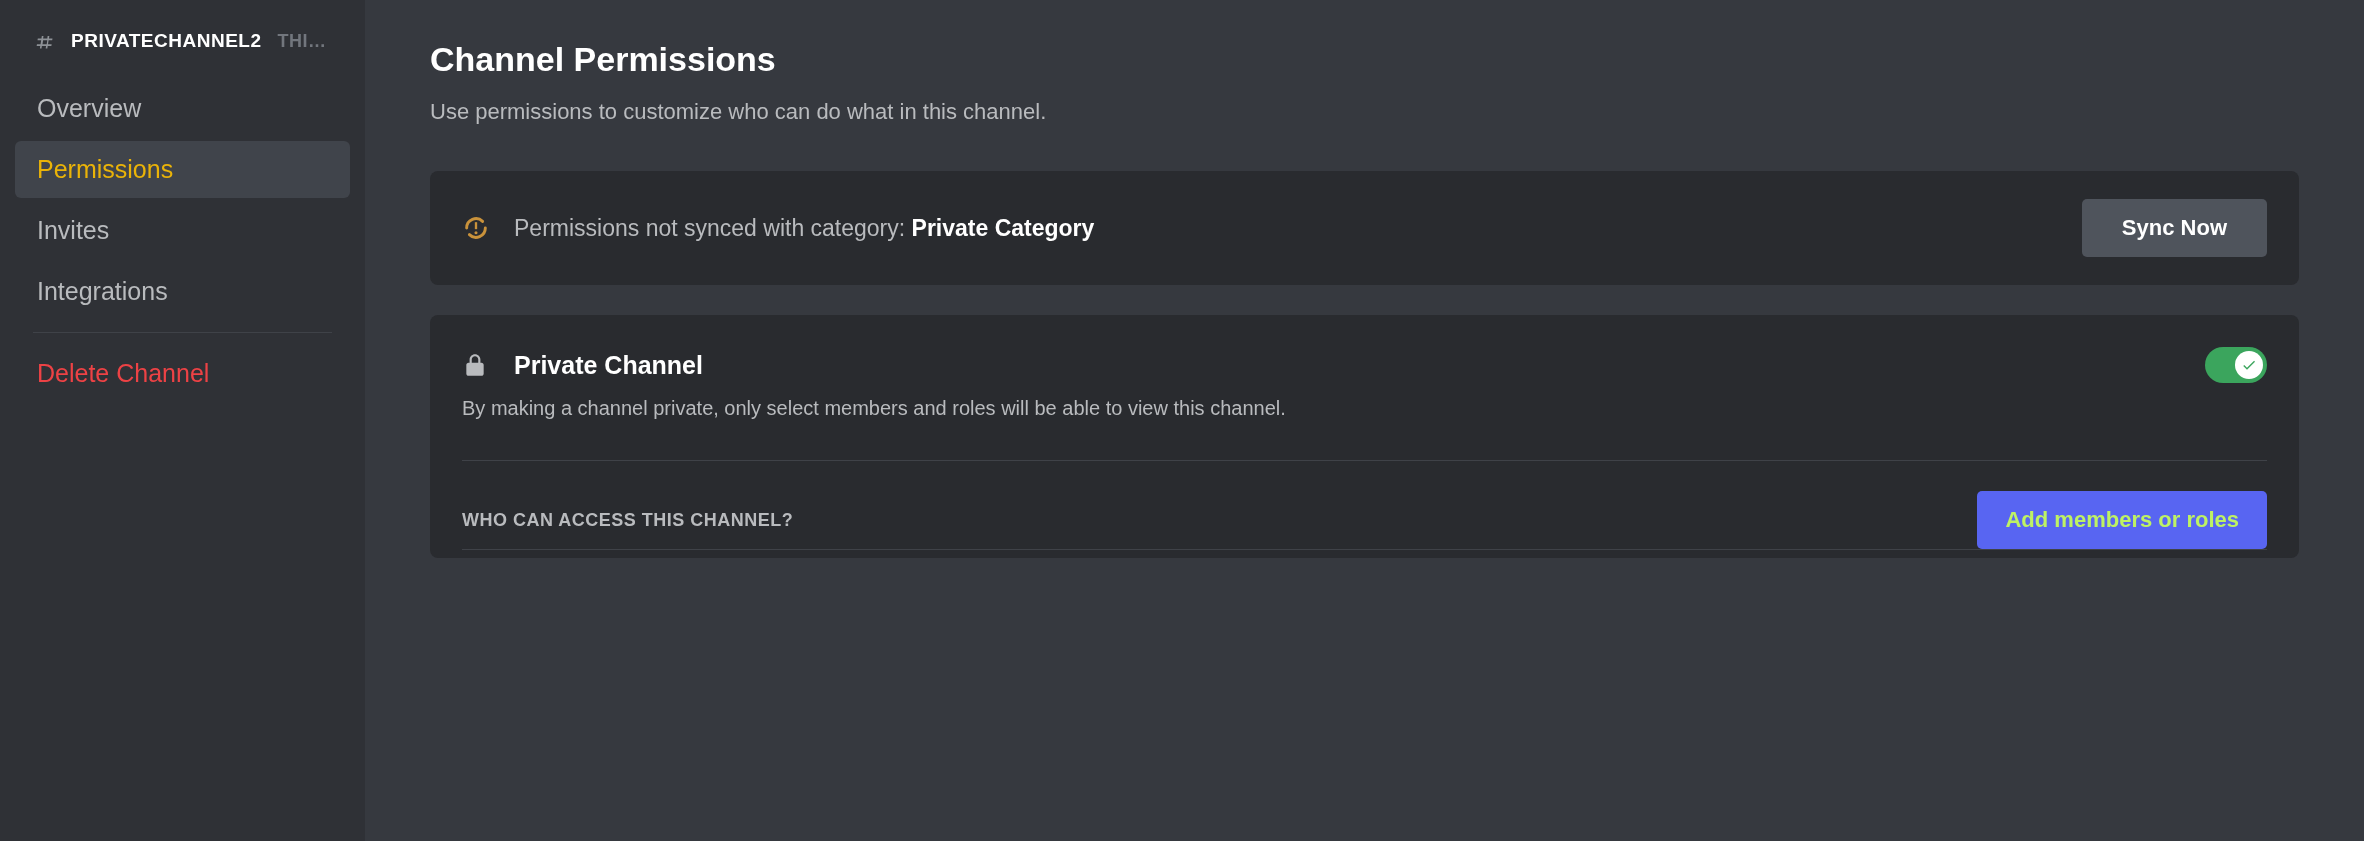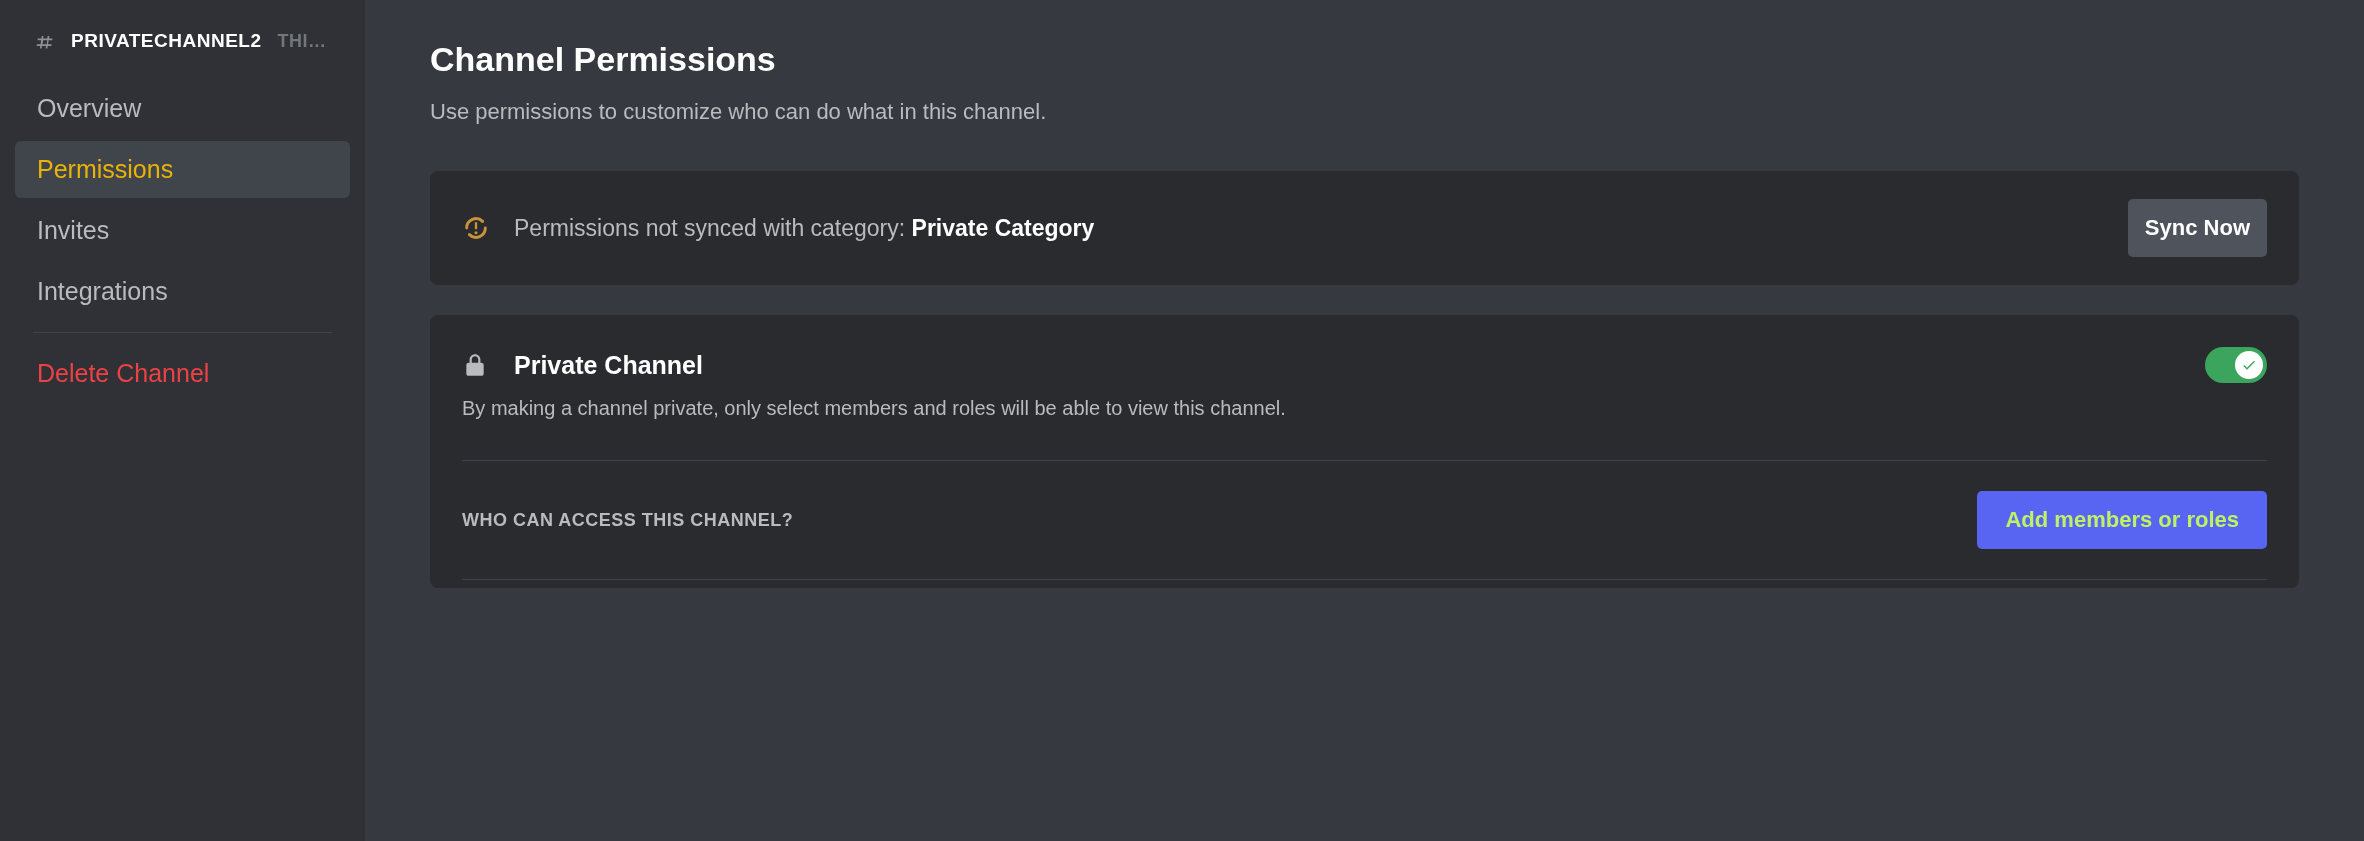"Sync Now" .sync-button { padding: 16px 17px -> 16px 40px }
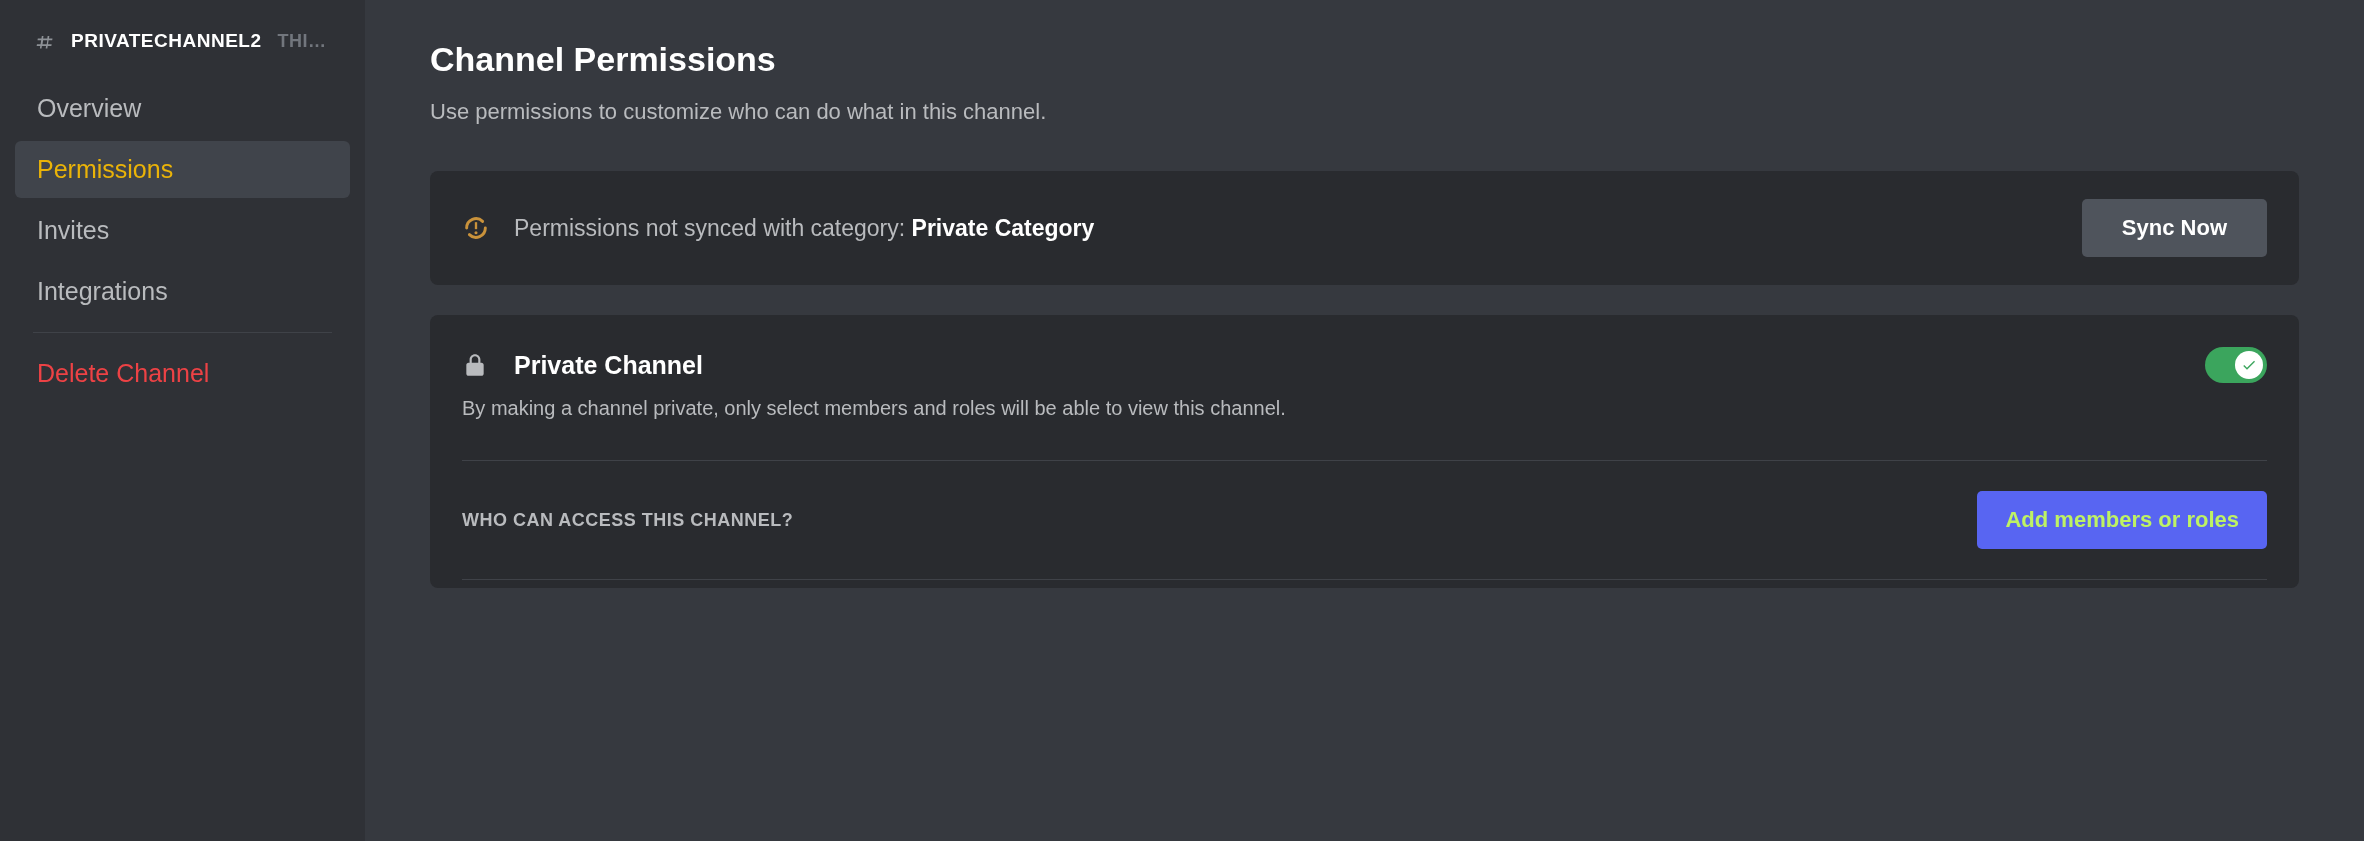"WHO CAN ACCESS THIS CHANNEL?" .access-section { padding-bottom: 30px -> none }
